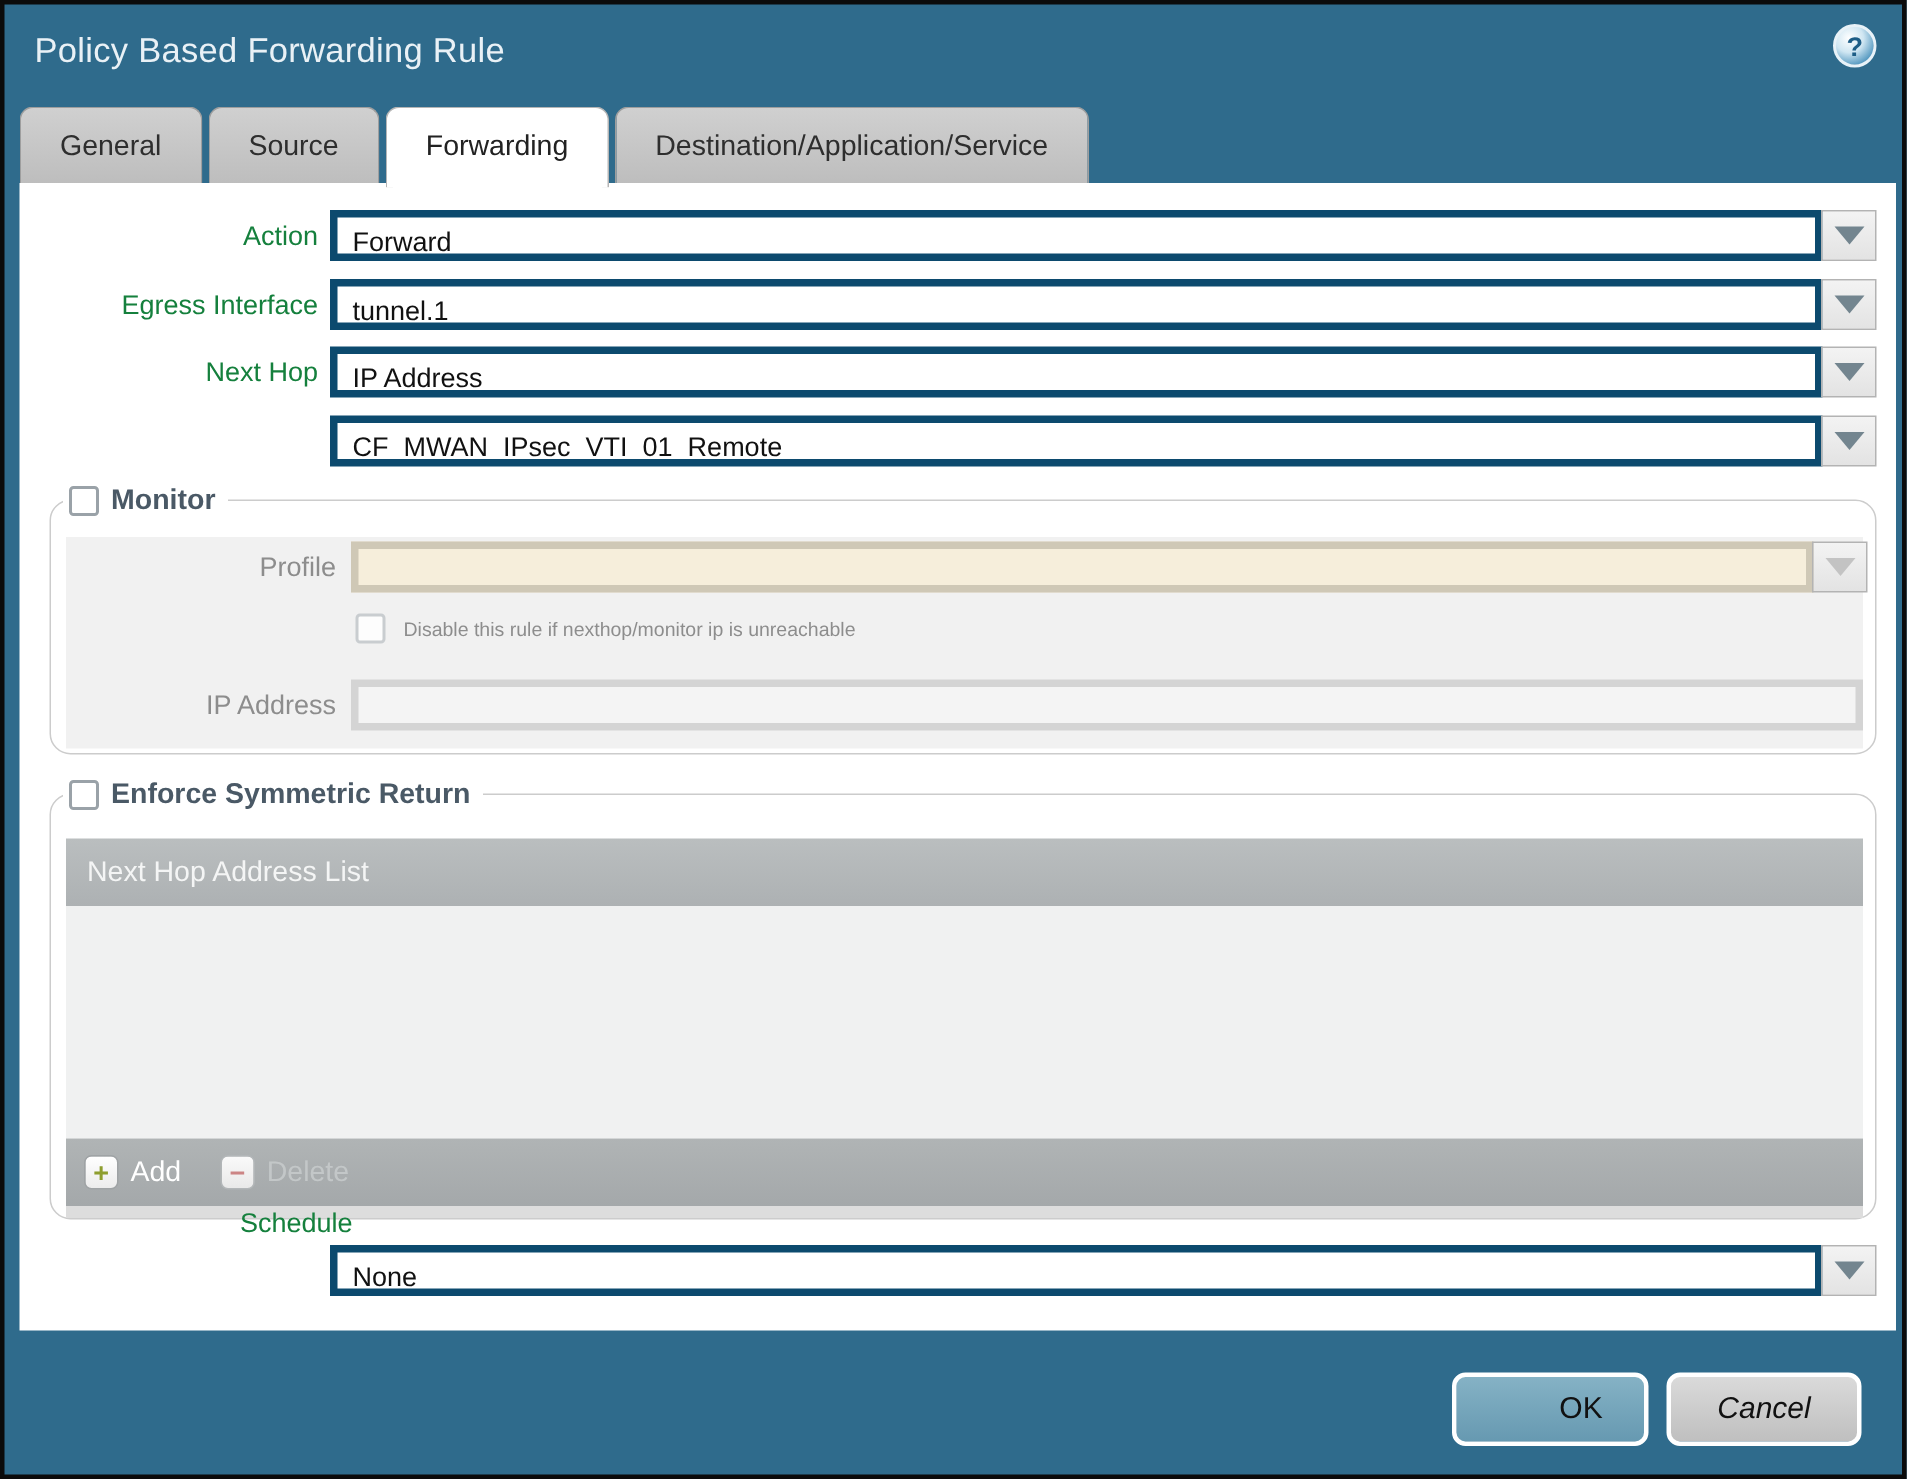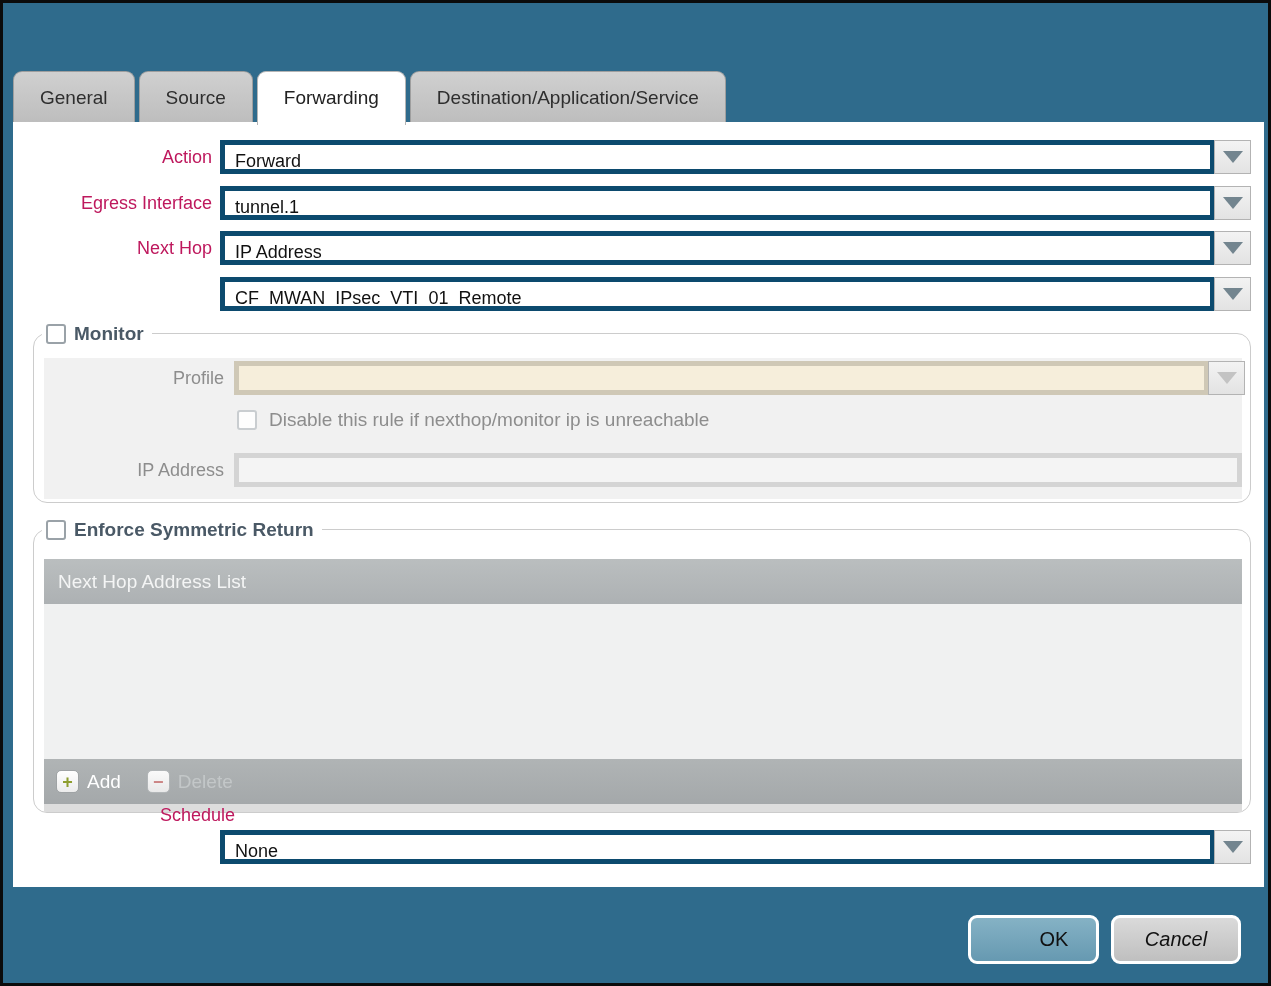"Policy Based Forwarding Rule" div.titlebar { html: none -> <div> <div>Policy Based Forwarding Rule</div> <div> <span>?</span> </div> </div> }
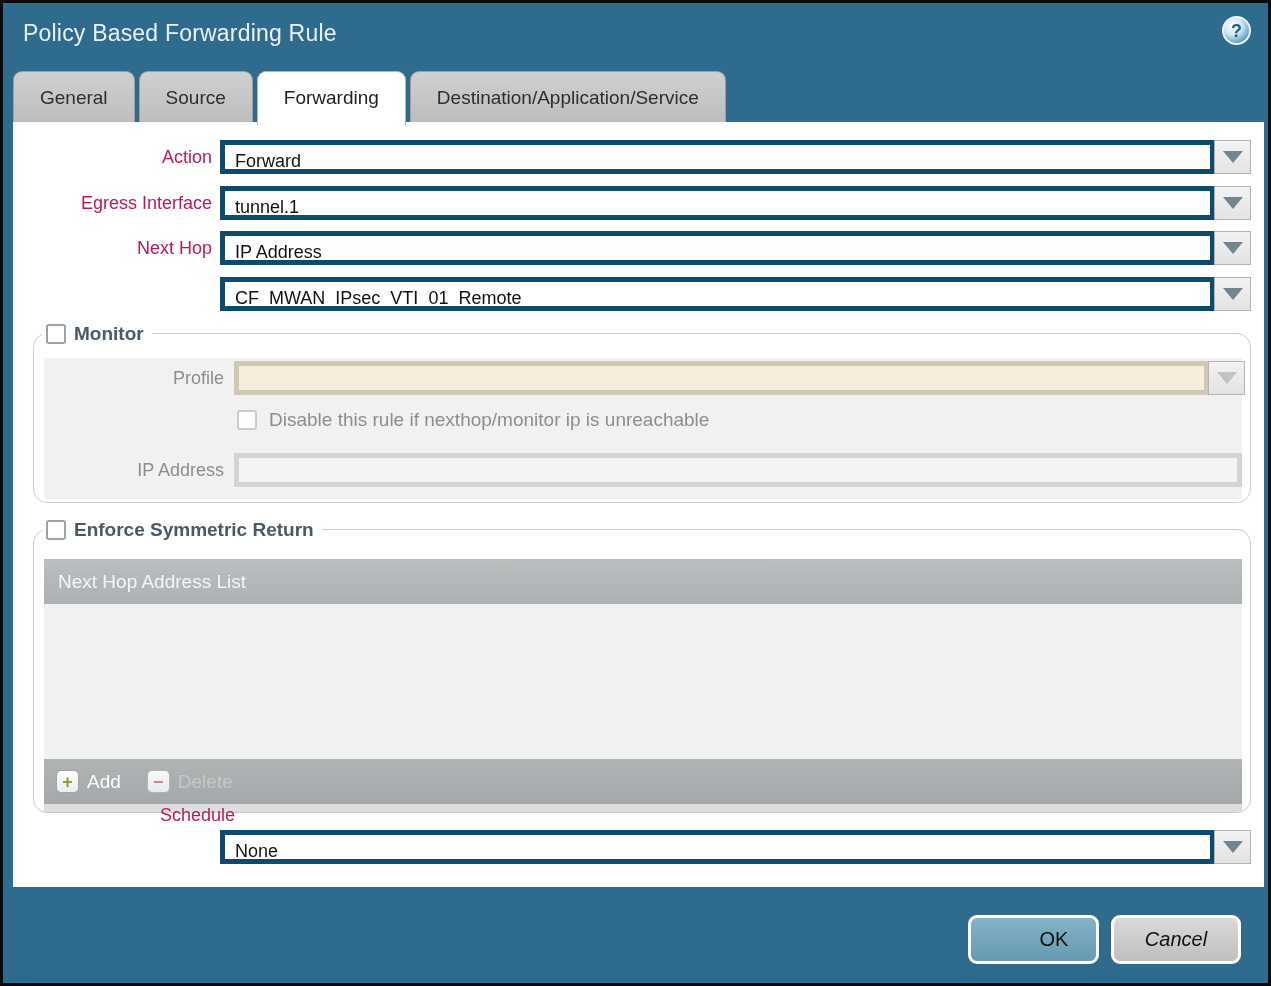"Action" .form-label { color: #be185d -> #15803d }
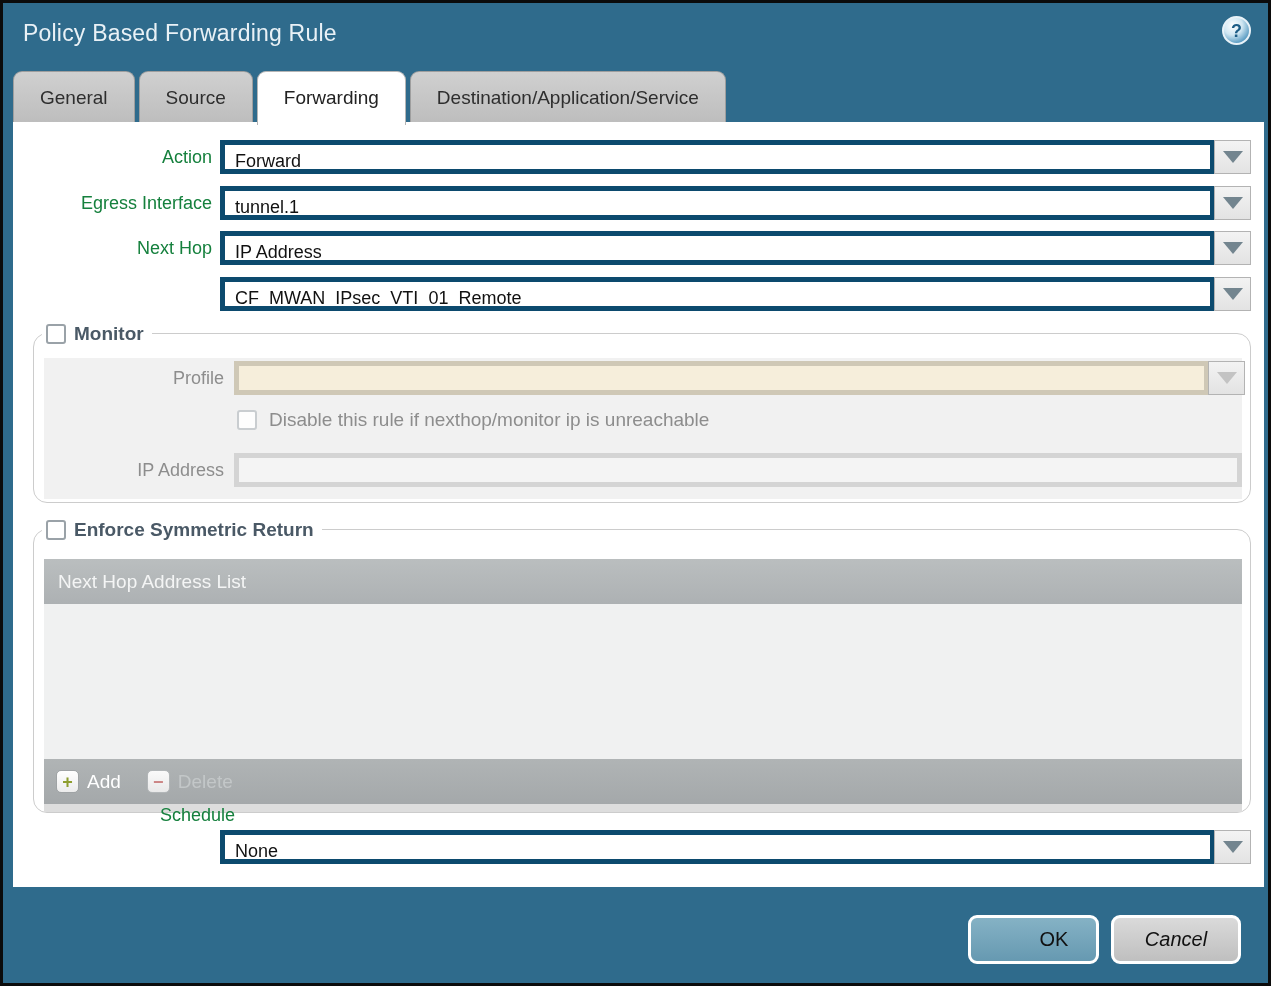"Disable this rule if nexthop/monitor" .disable-label { font-size: 19px -> 13px }
